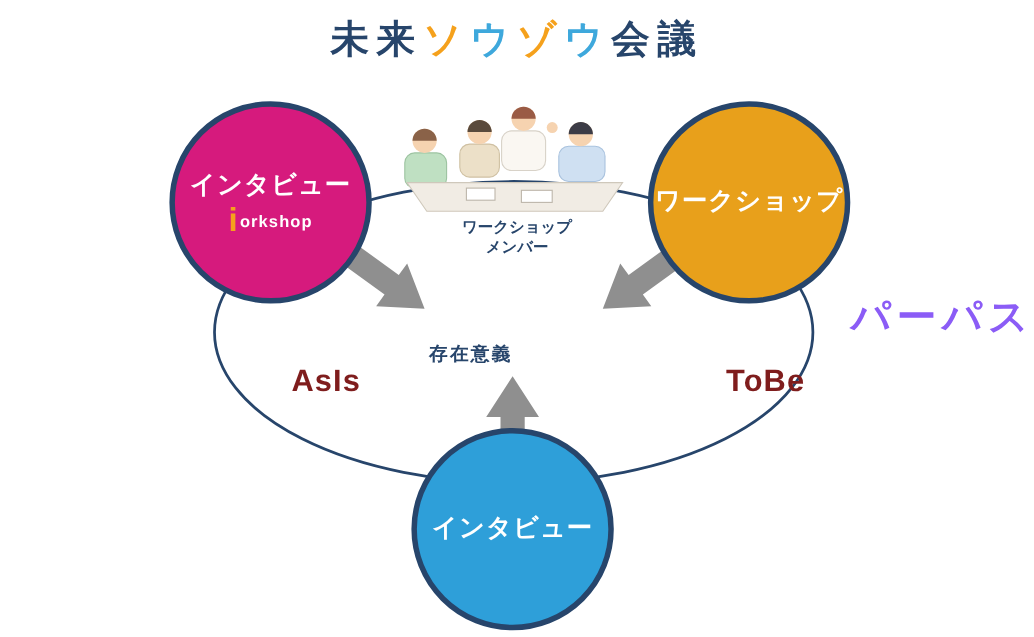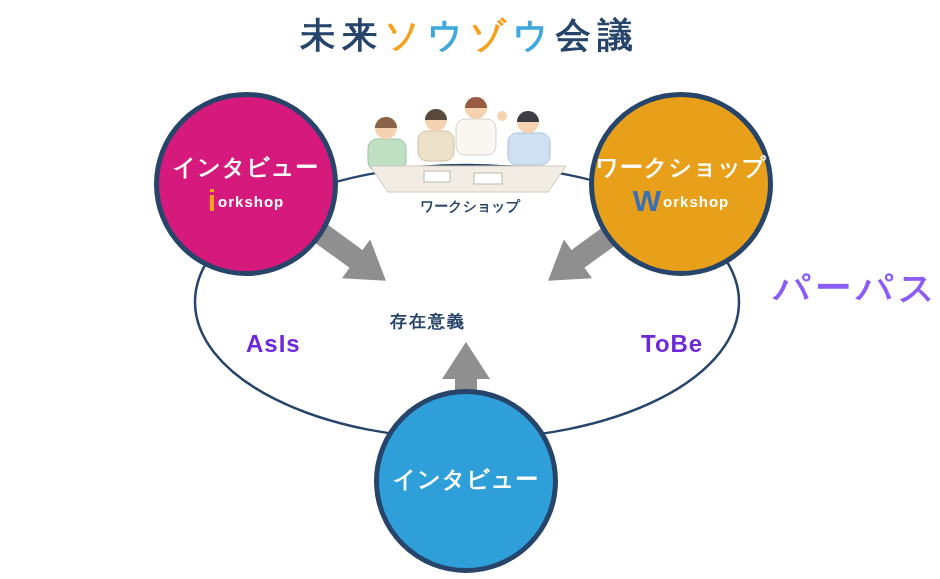"Workshop" div.en { html: <div> <span>W</span><span>orkshop</span> </div> -> none }
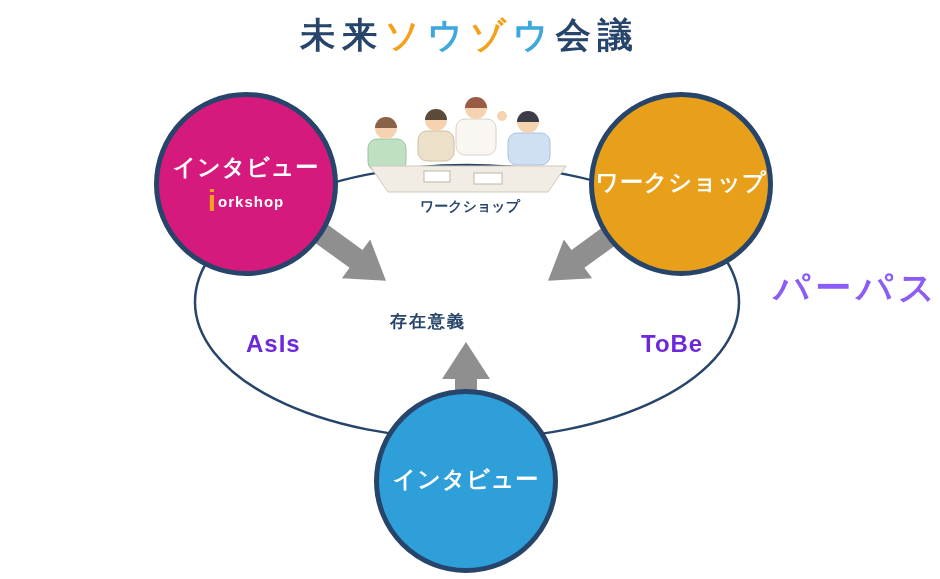"メンバー" div { html: none -> <div>メンバー</div> }
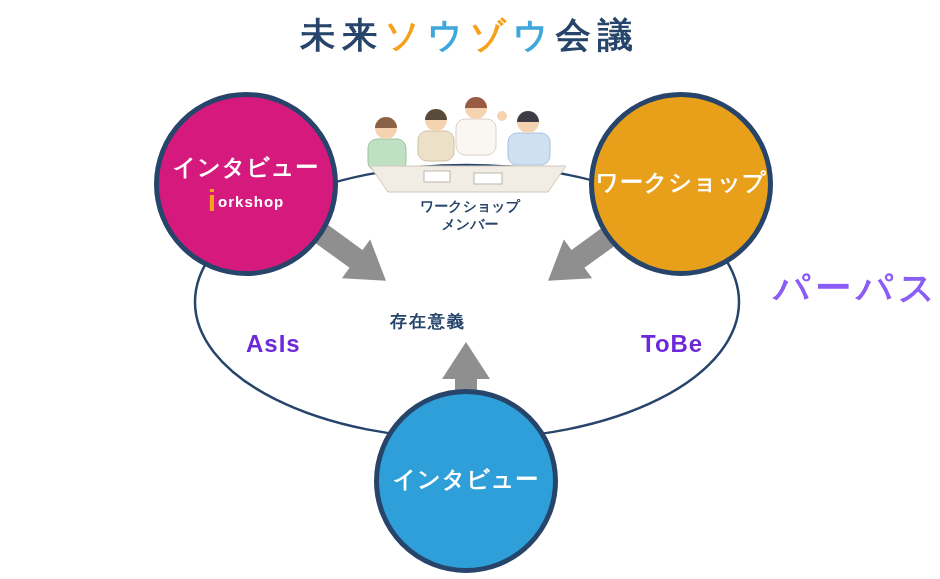"AsIs" .ellipse-label { color: #6d28d9 -> #7f1d1d; font-size: 24px -> 28px; margin-left: none -> 19px }
